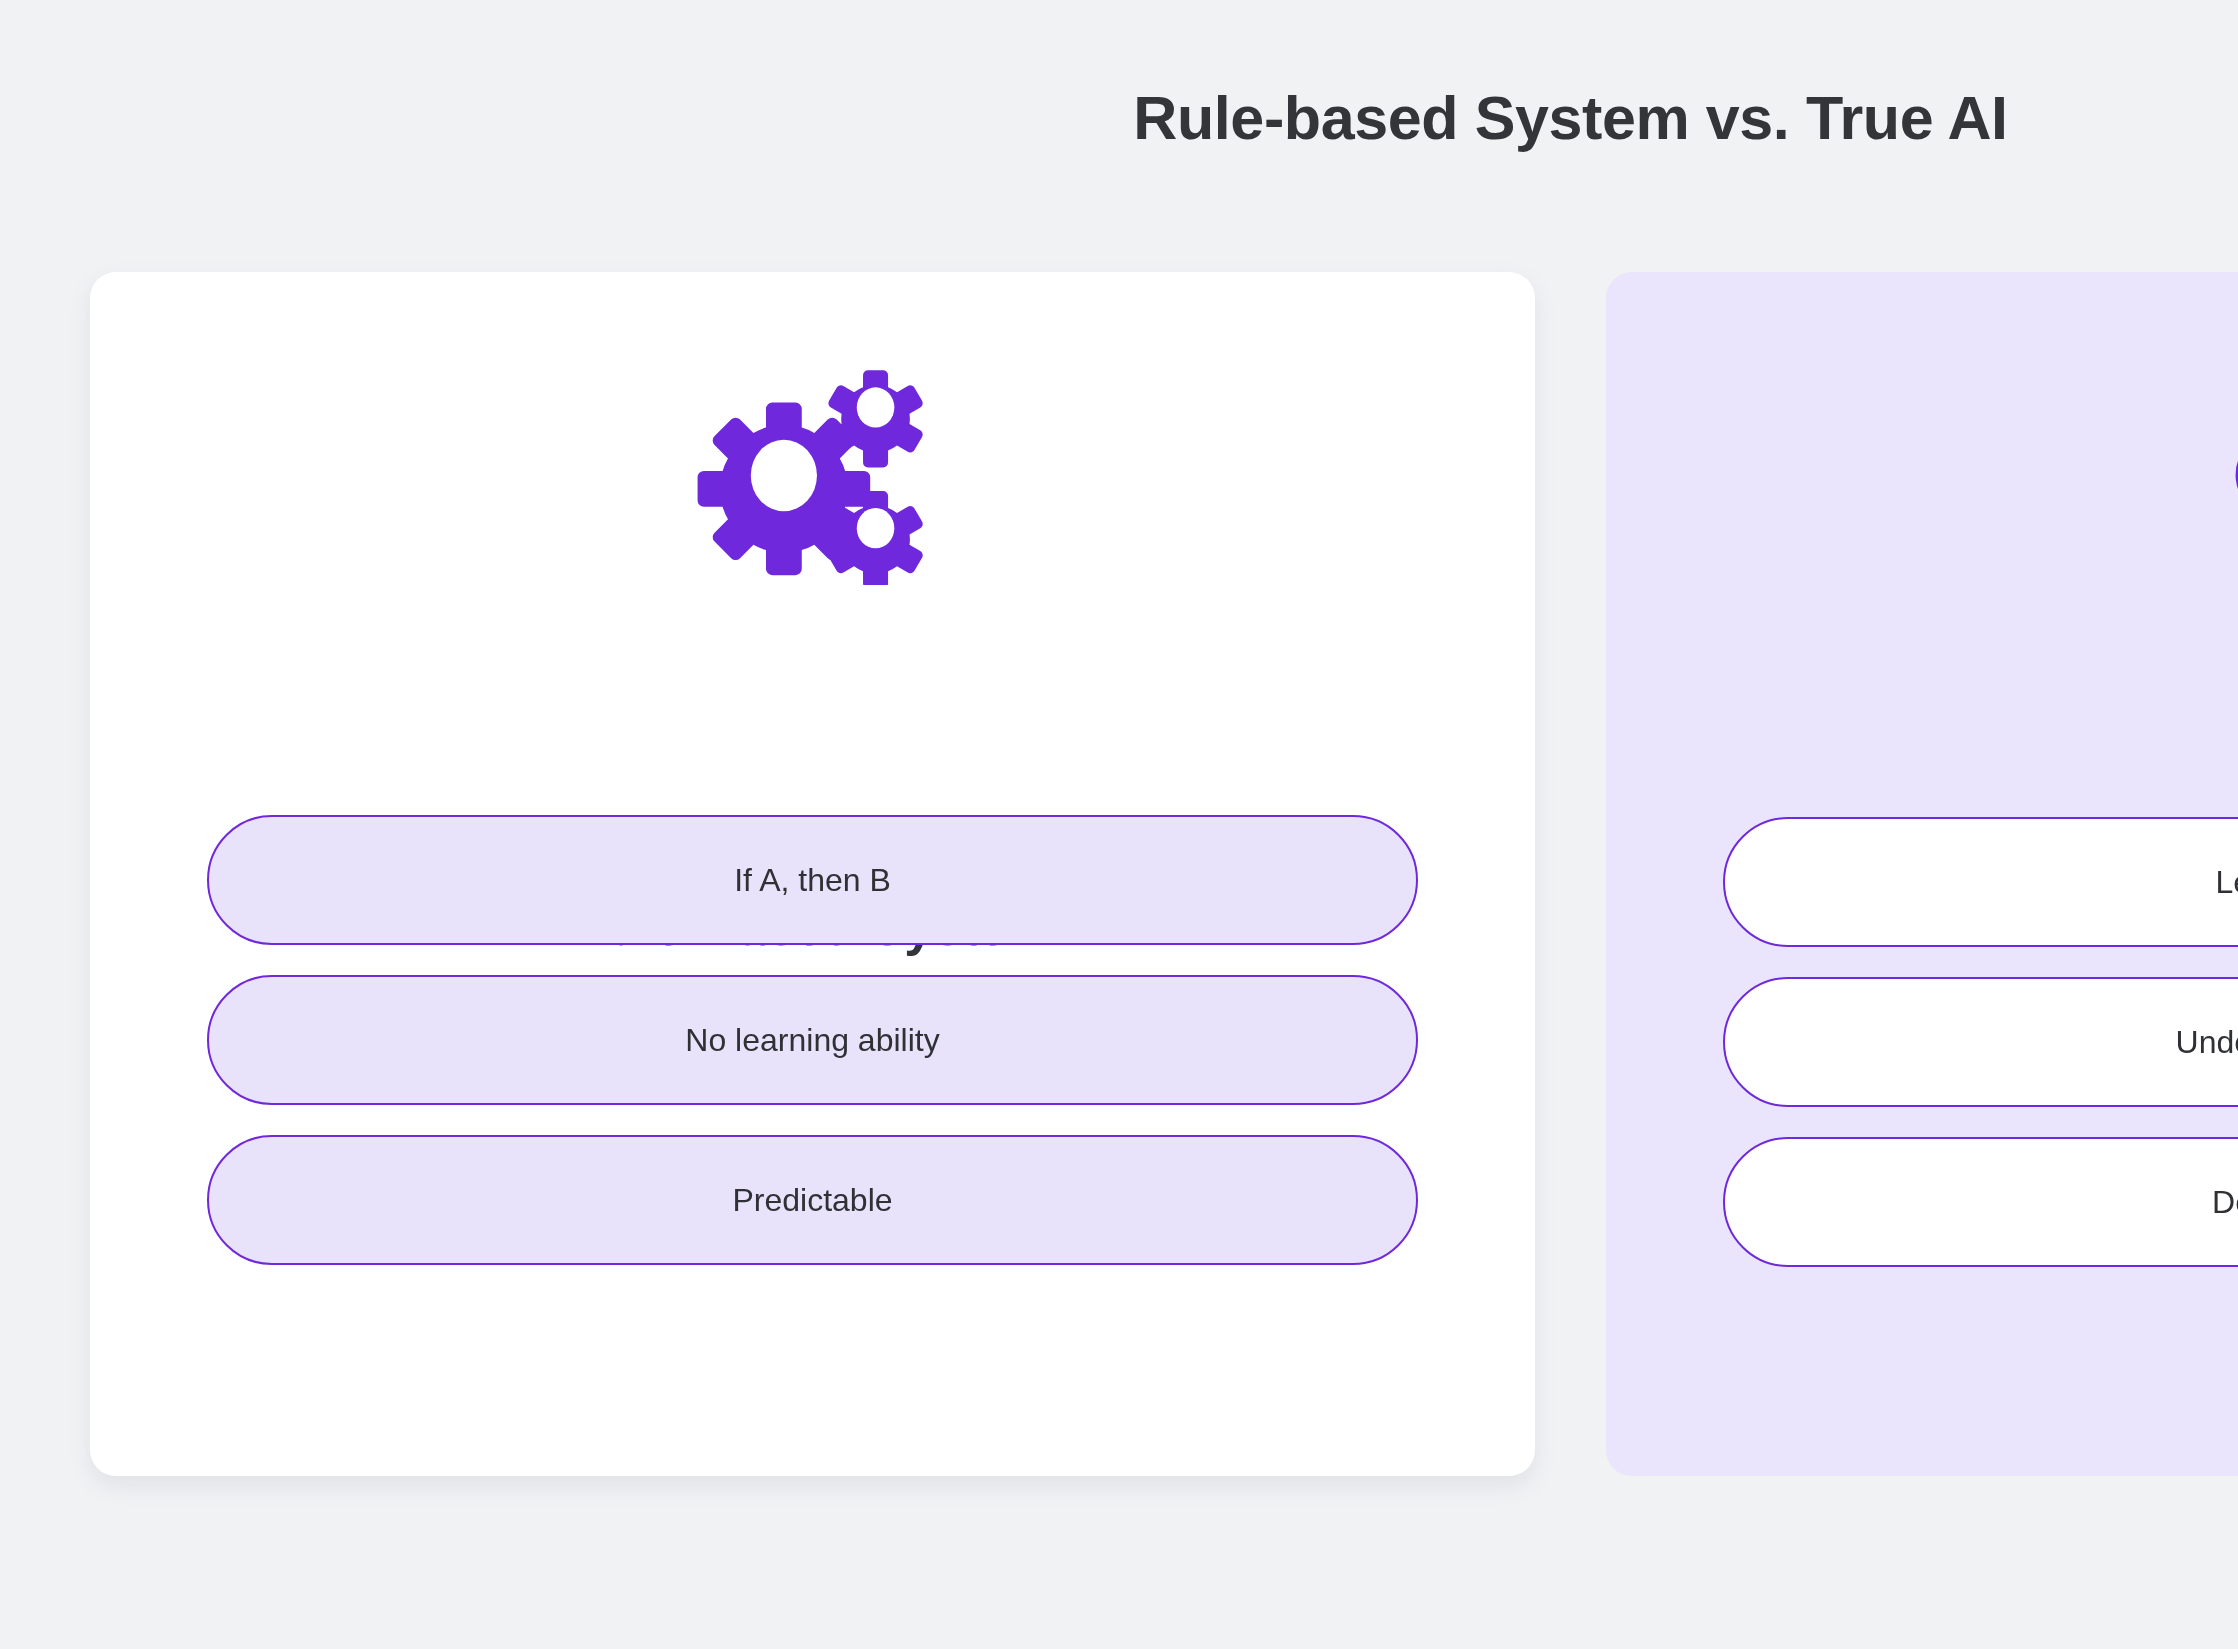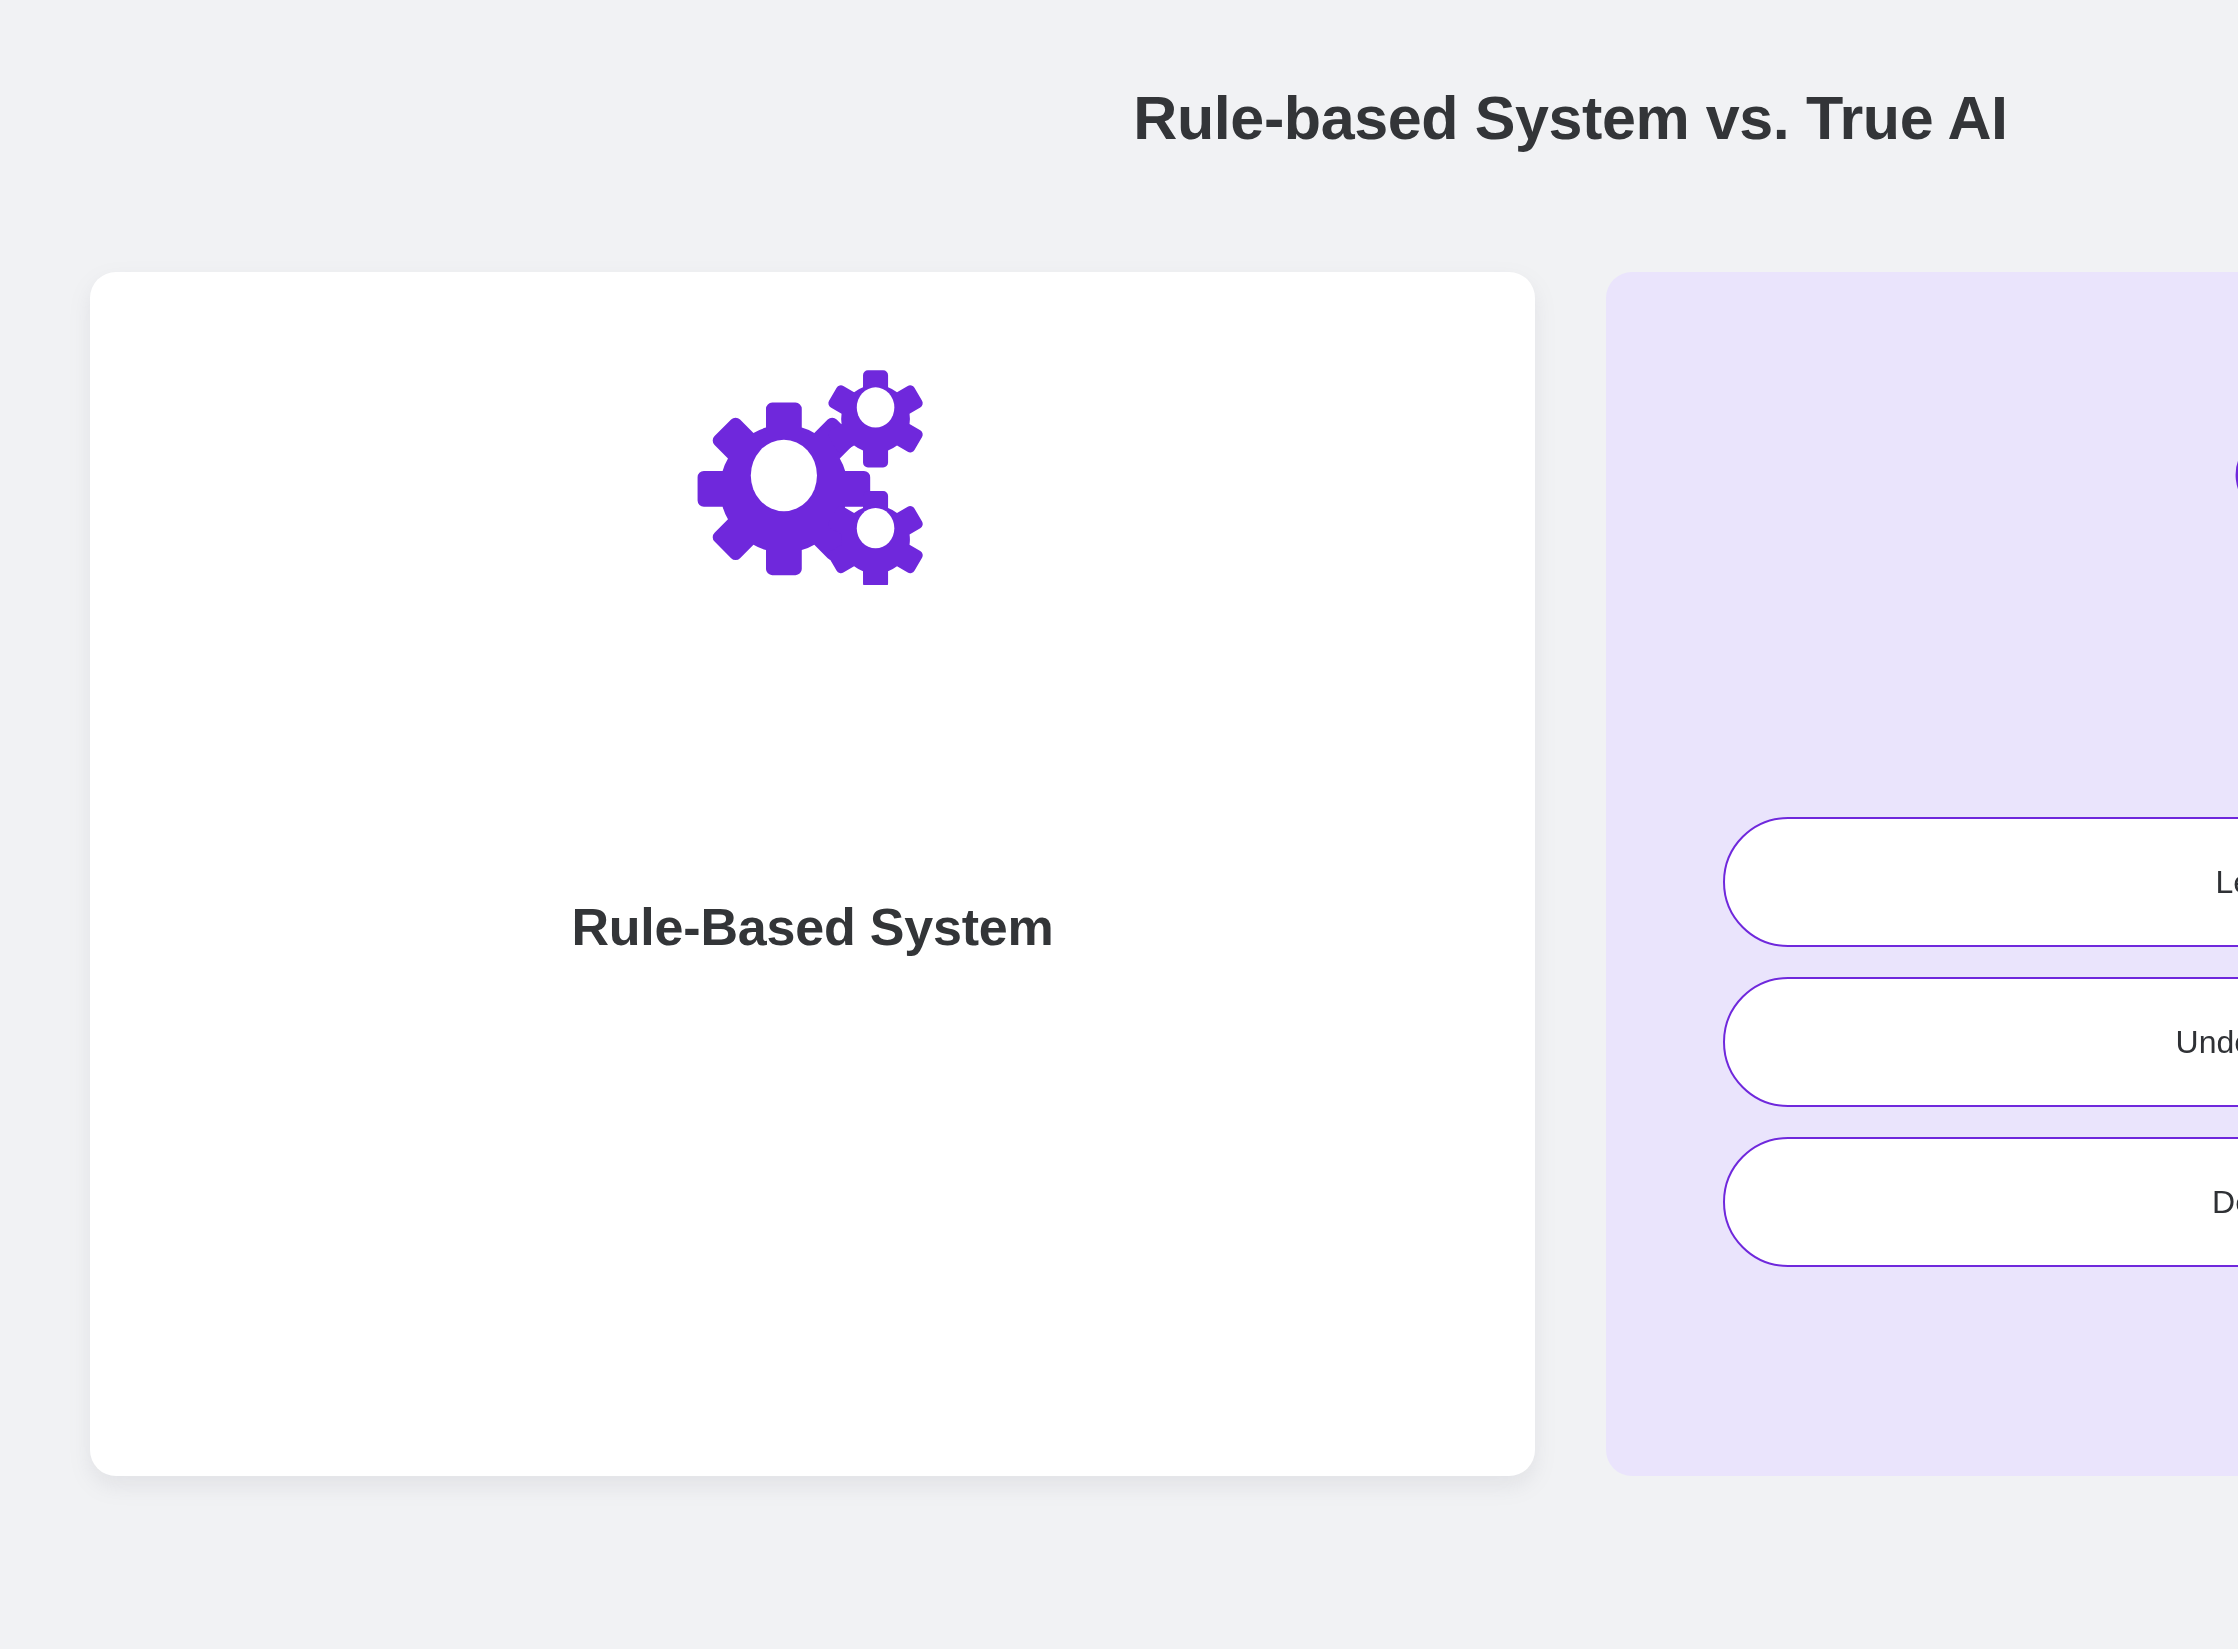"If A, then B" div.pill-list { html: none -> <div> <div>If A, then B</div> <div>No learning ability</div> <div>Predictable</div> </div> }
